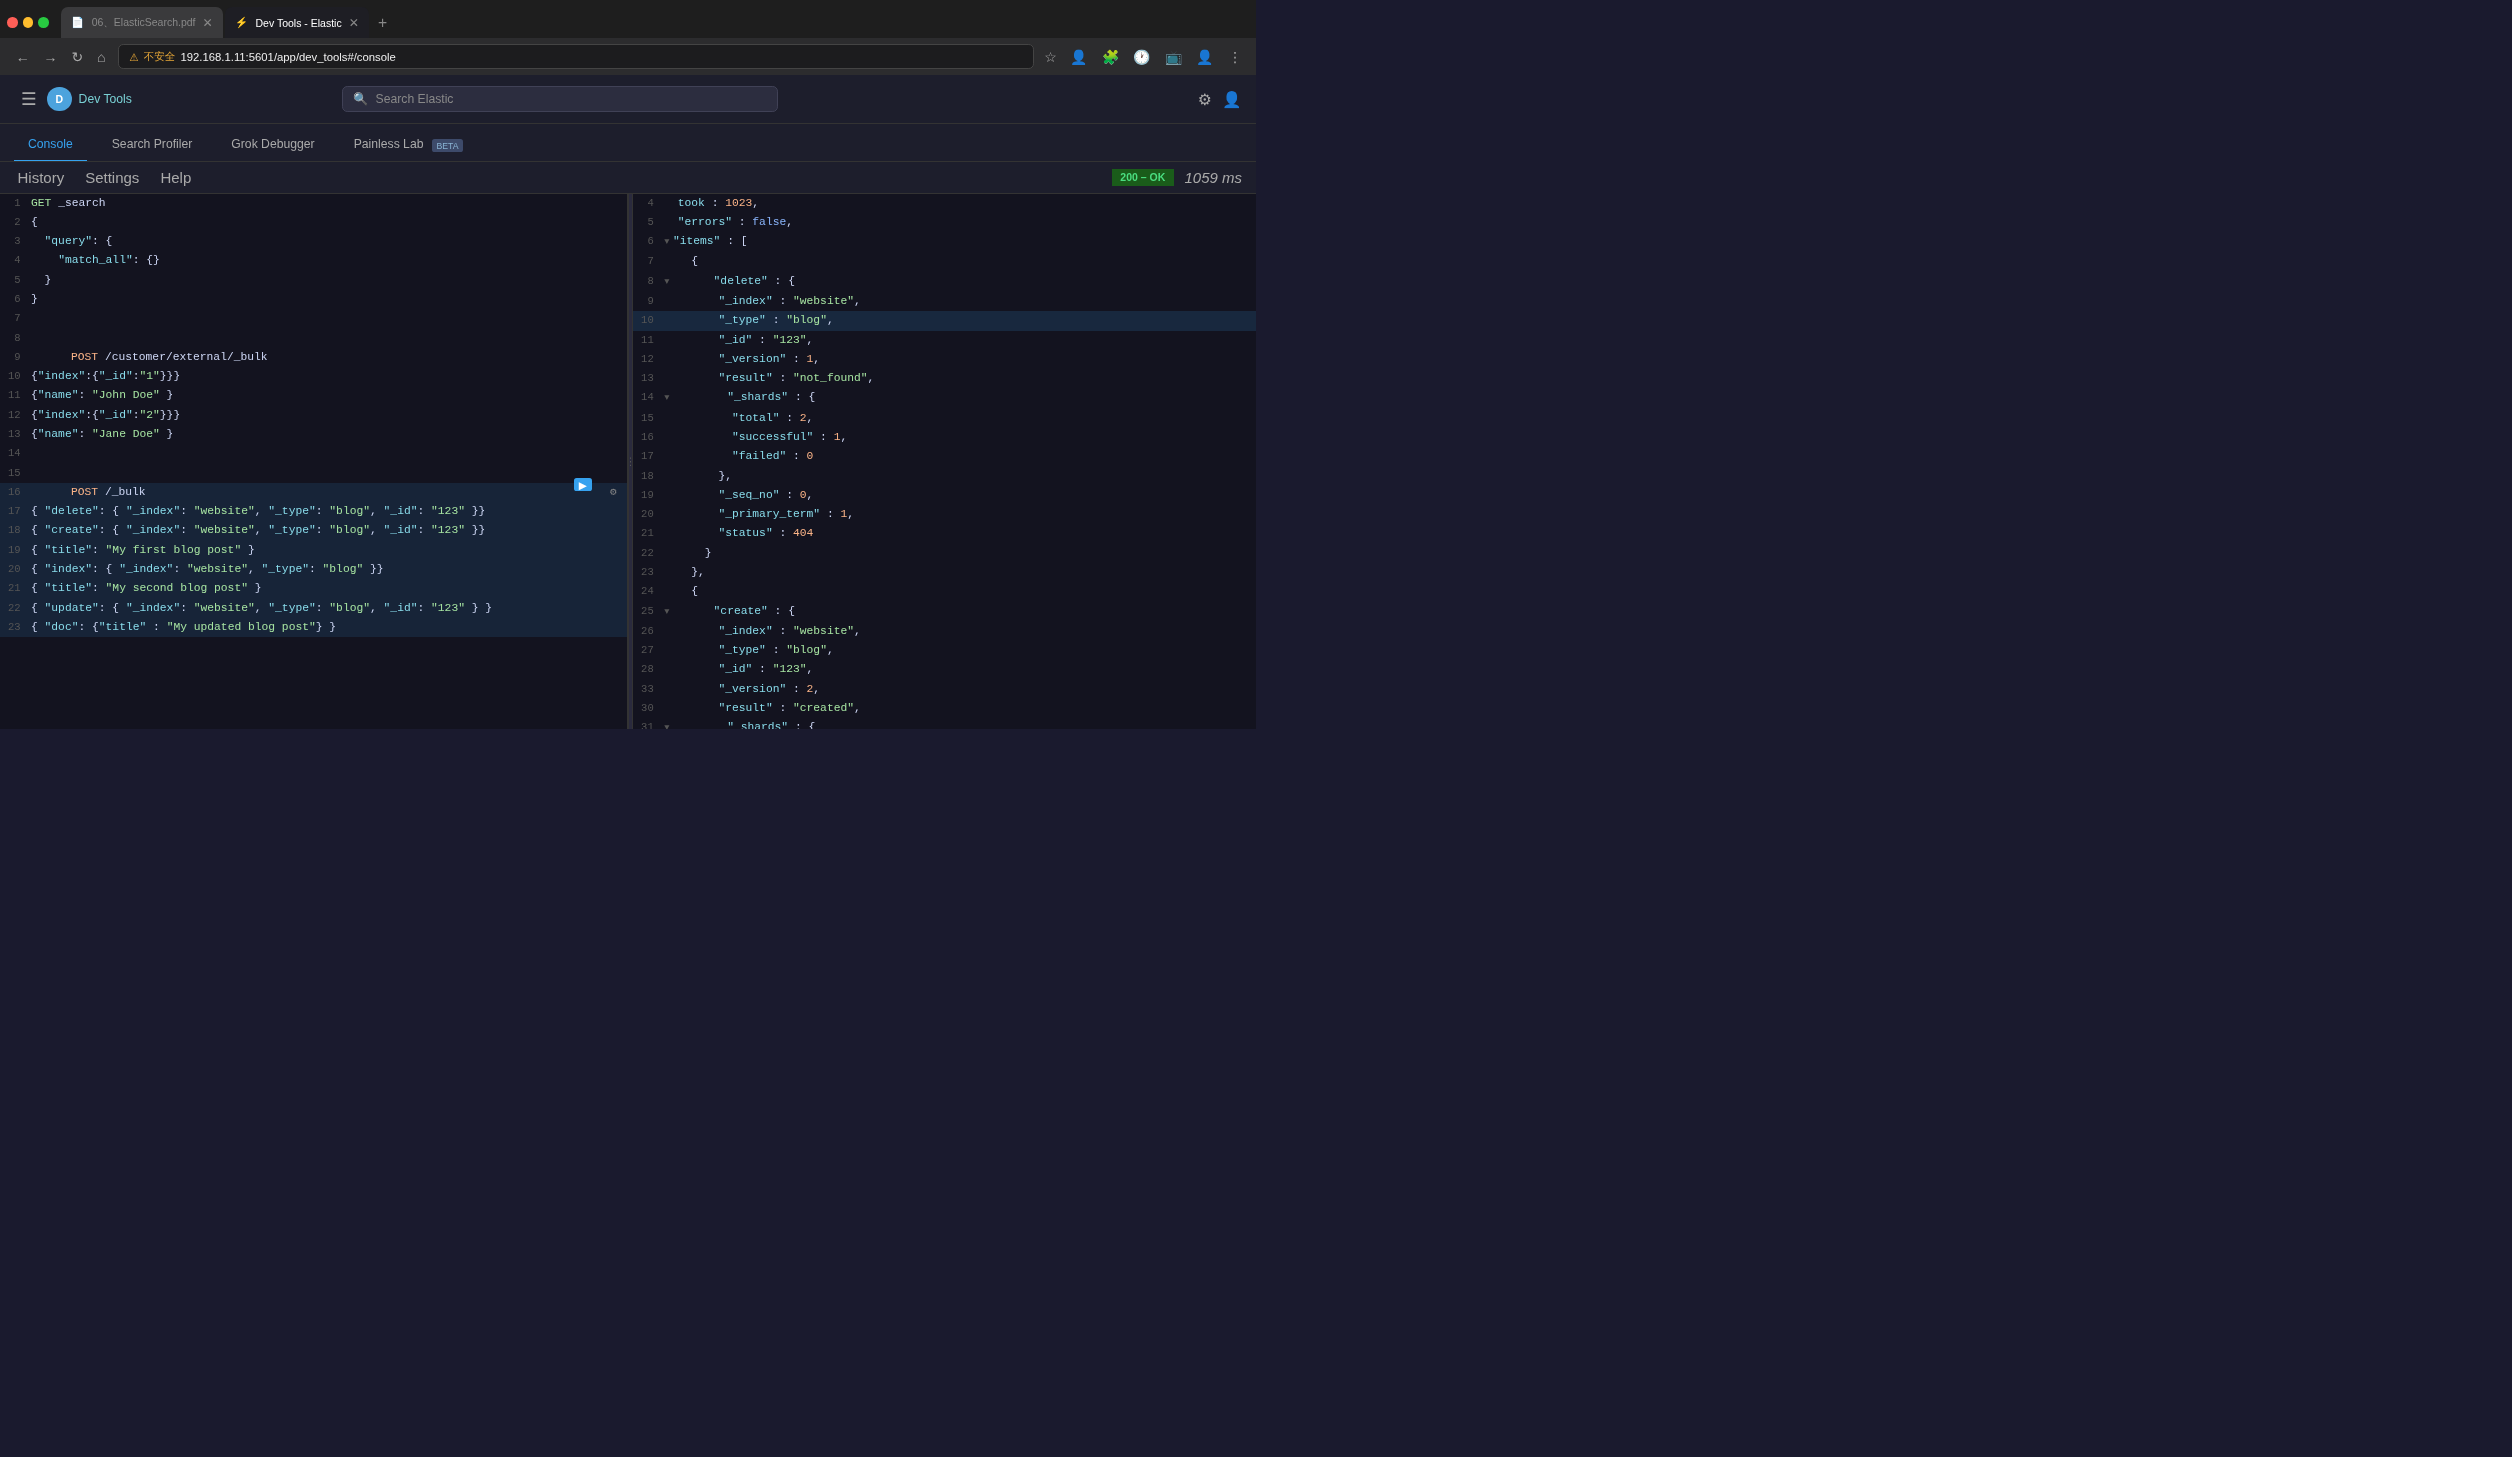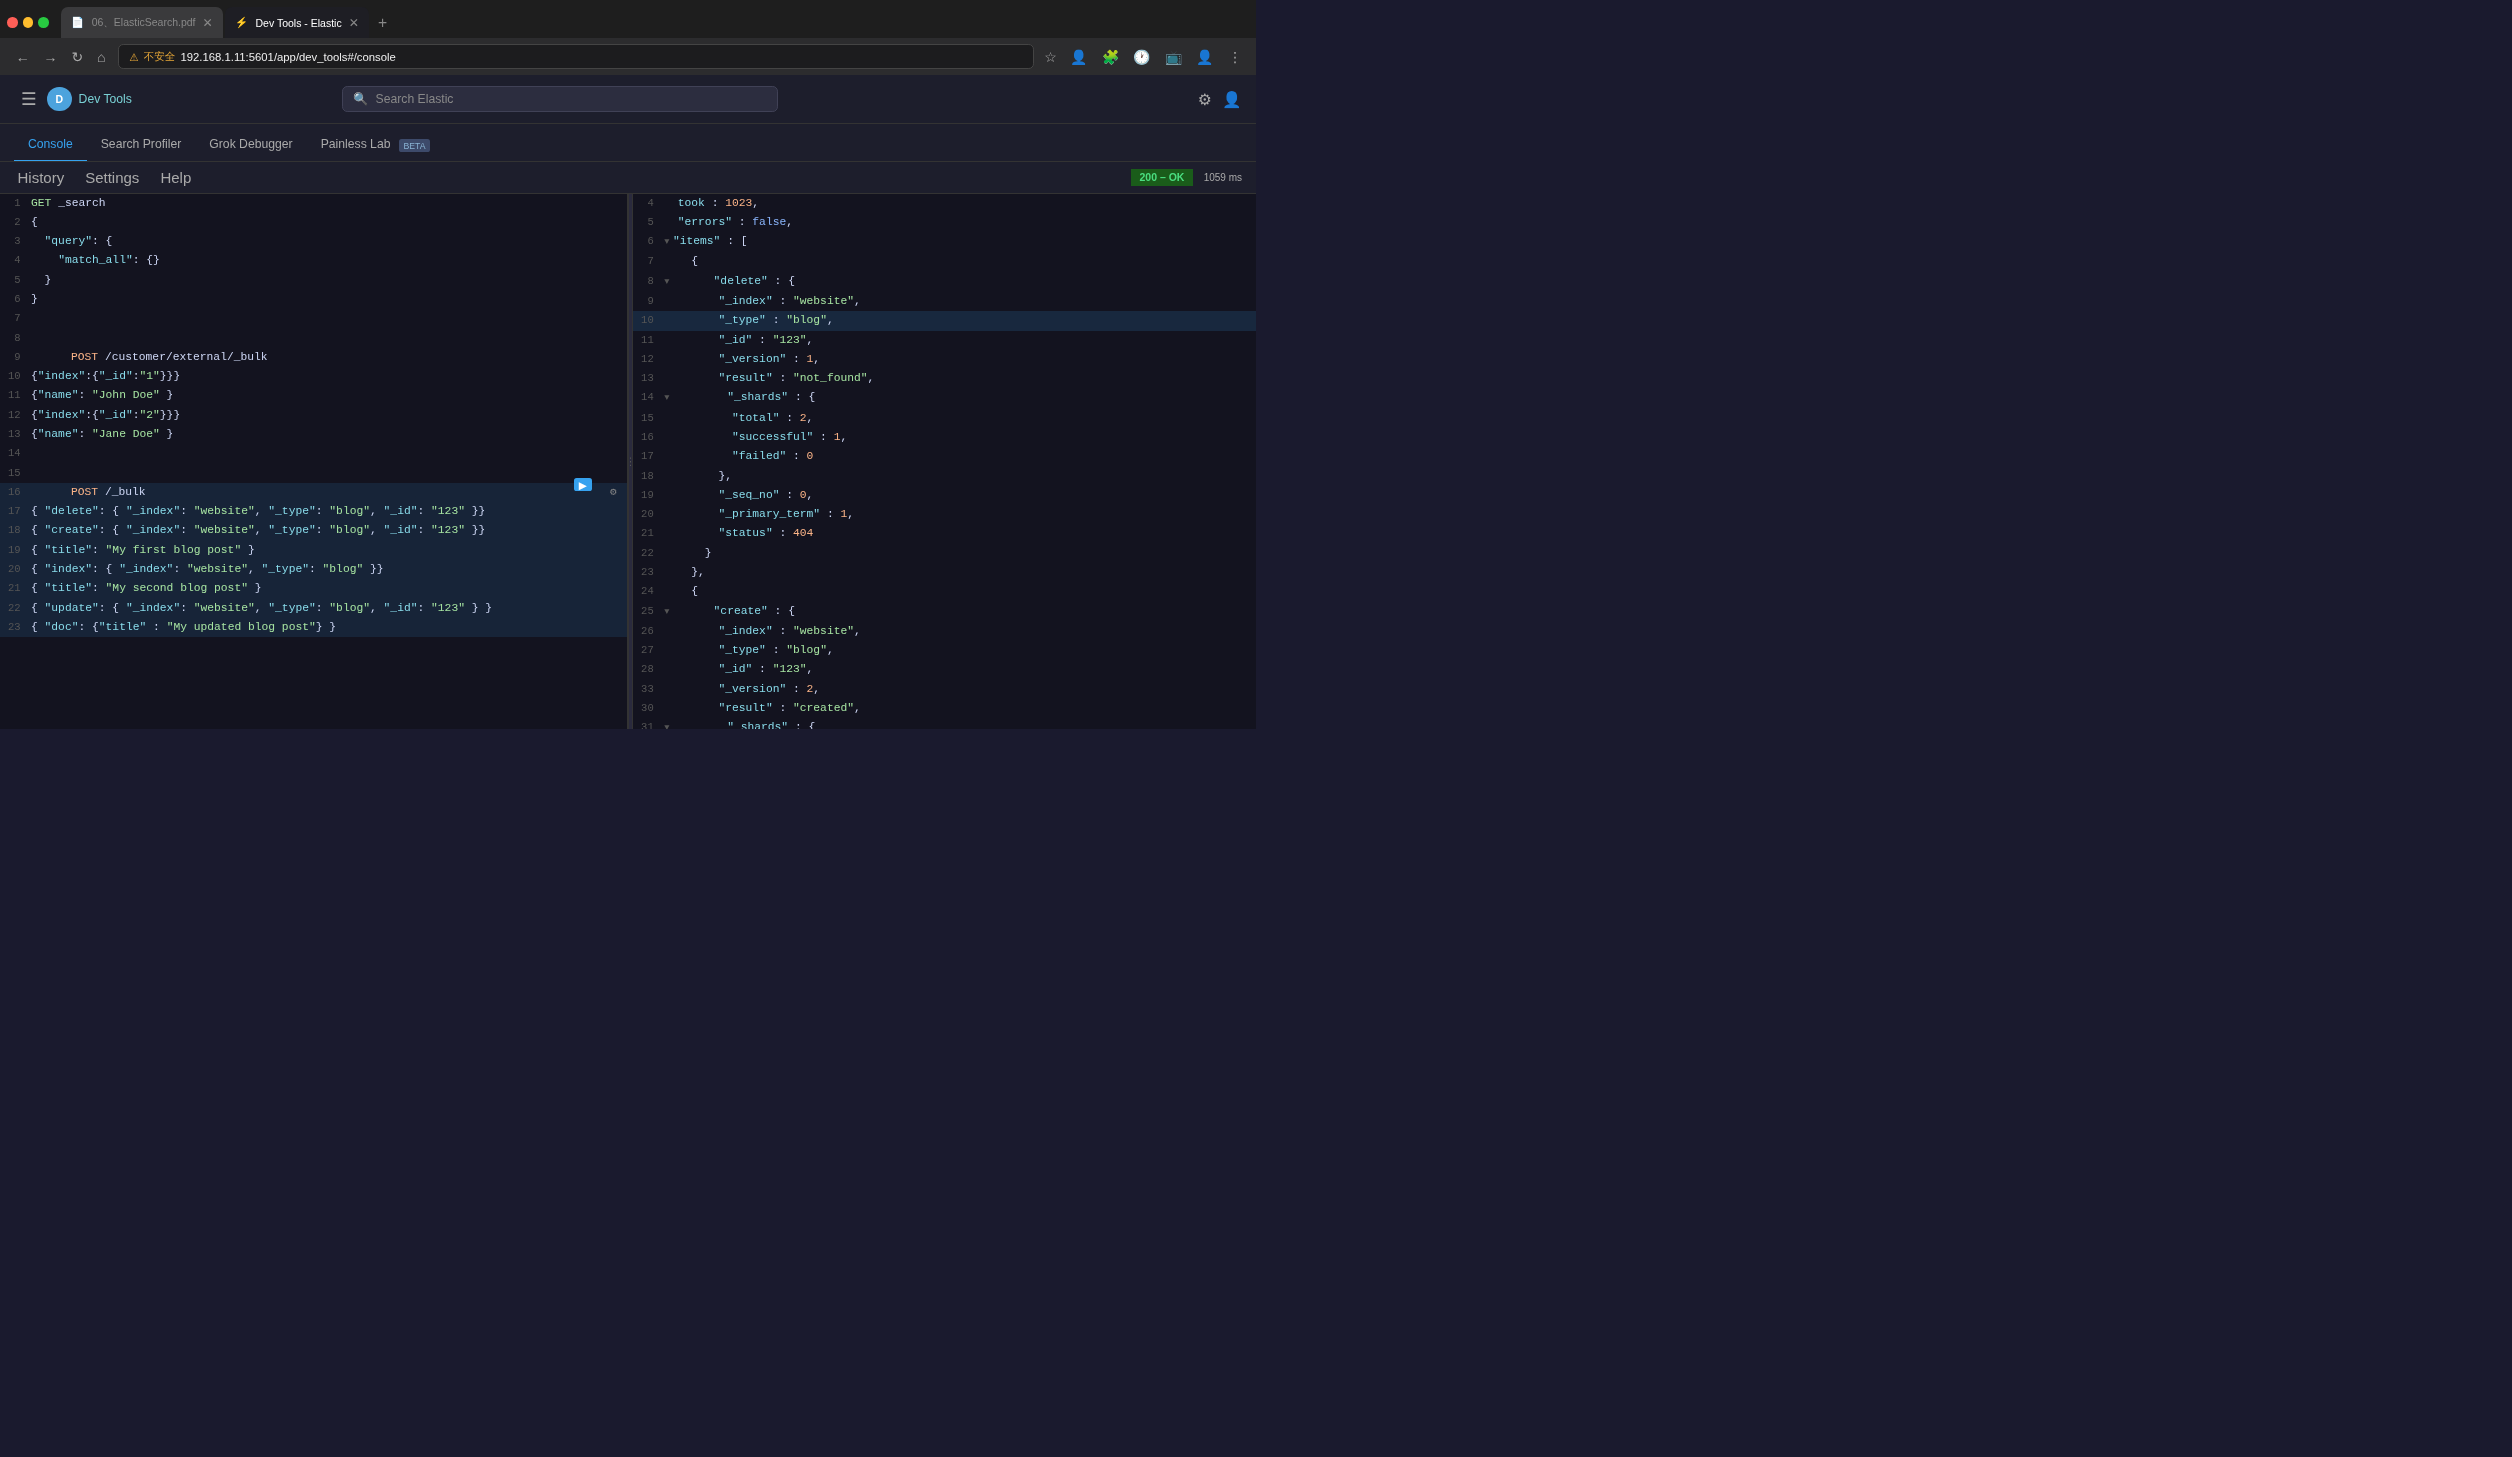"Console" .devtools-nav { gap: none -> 11px }
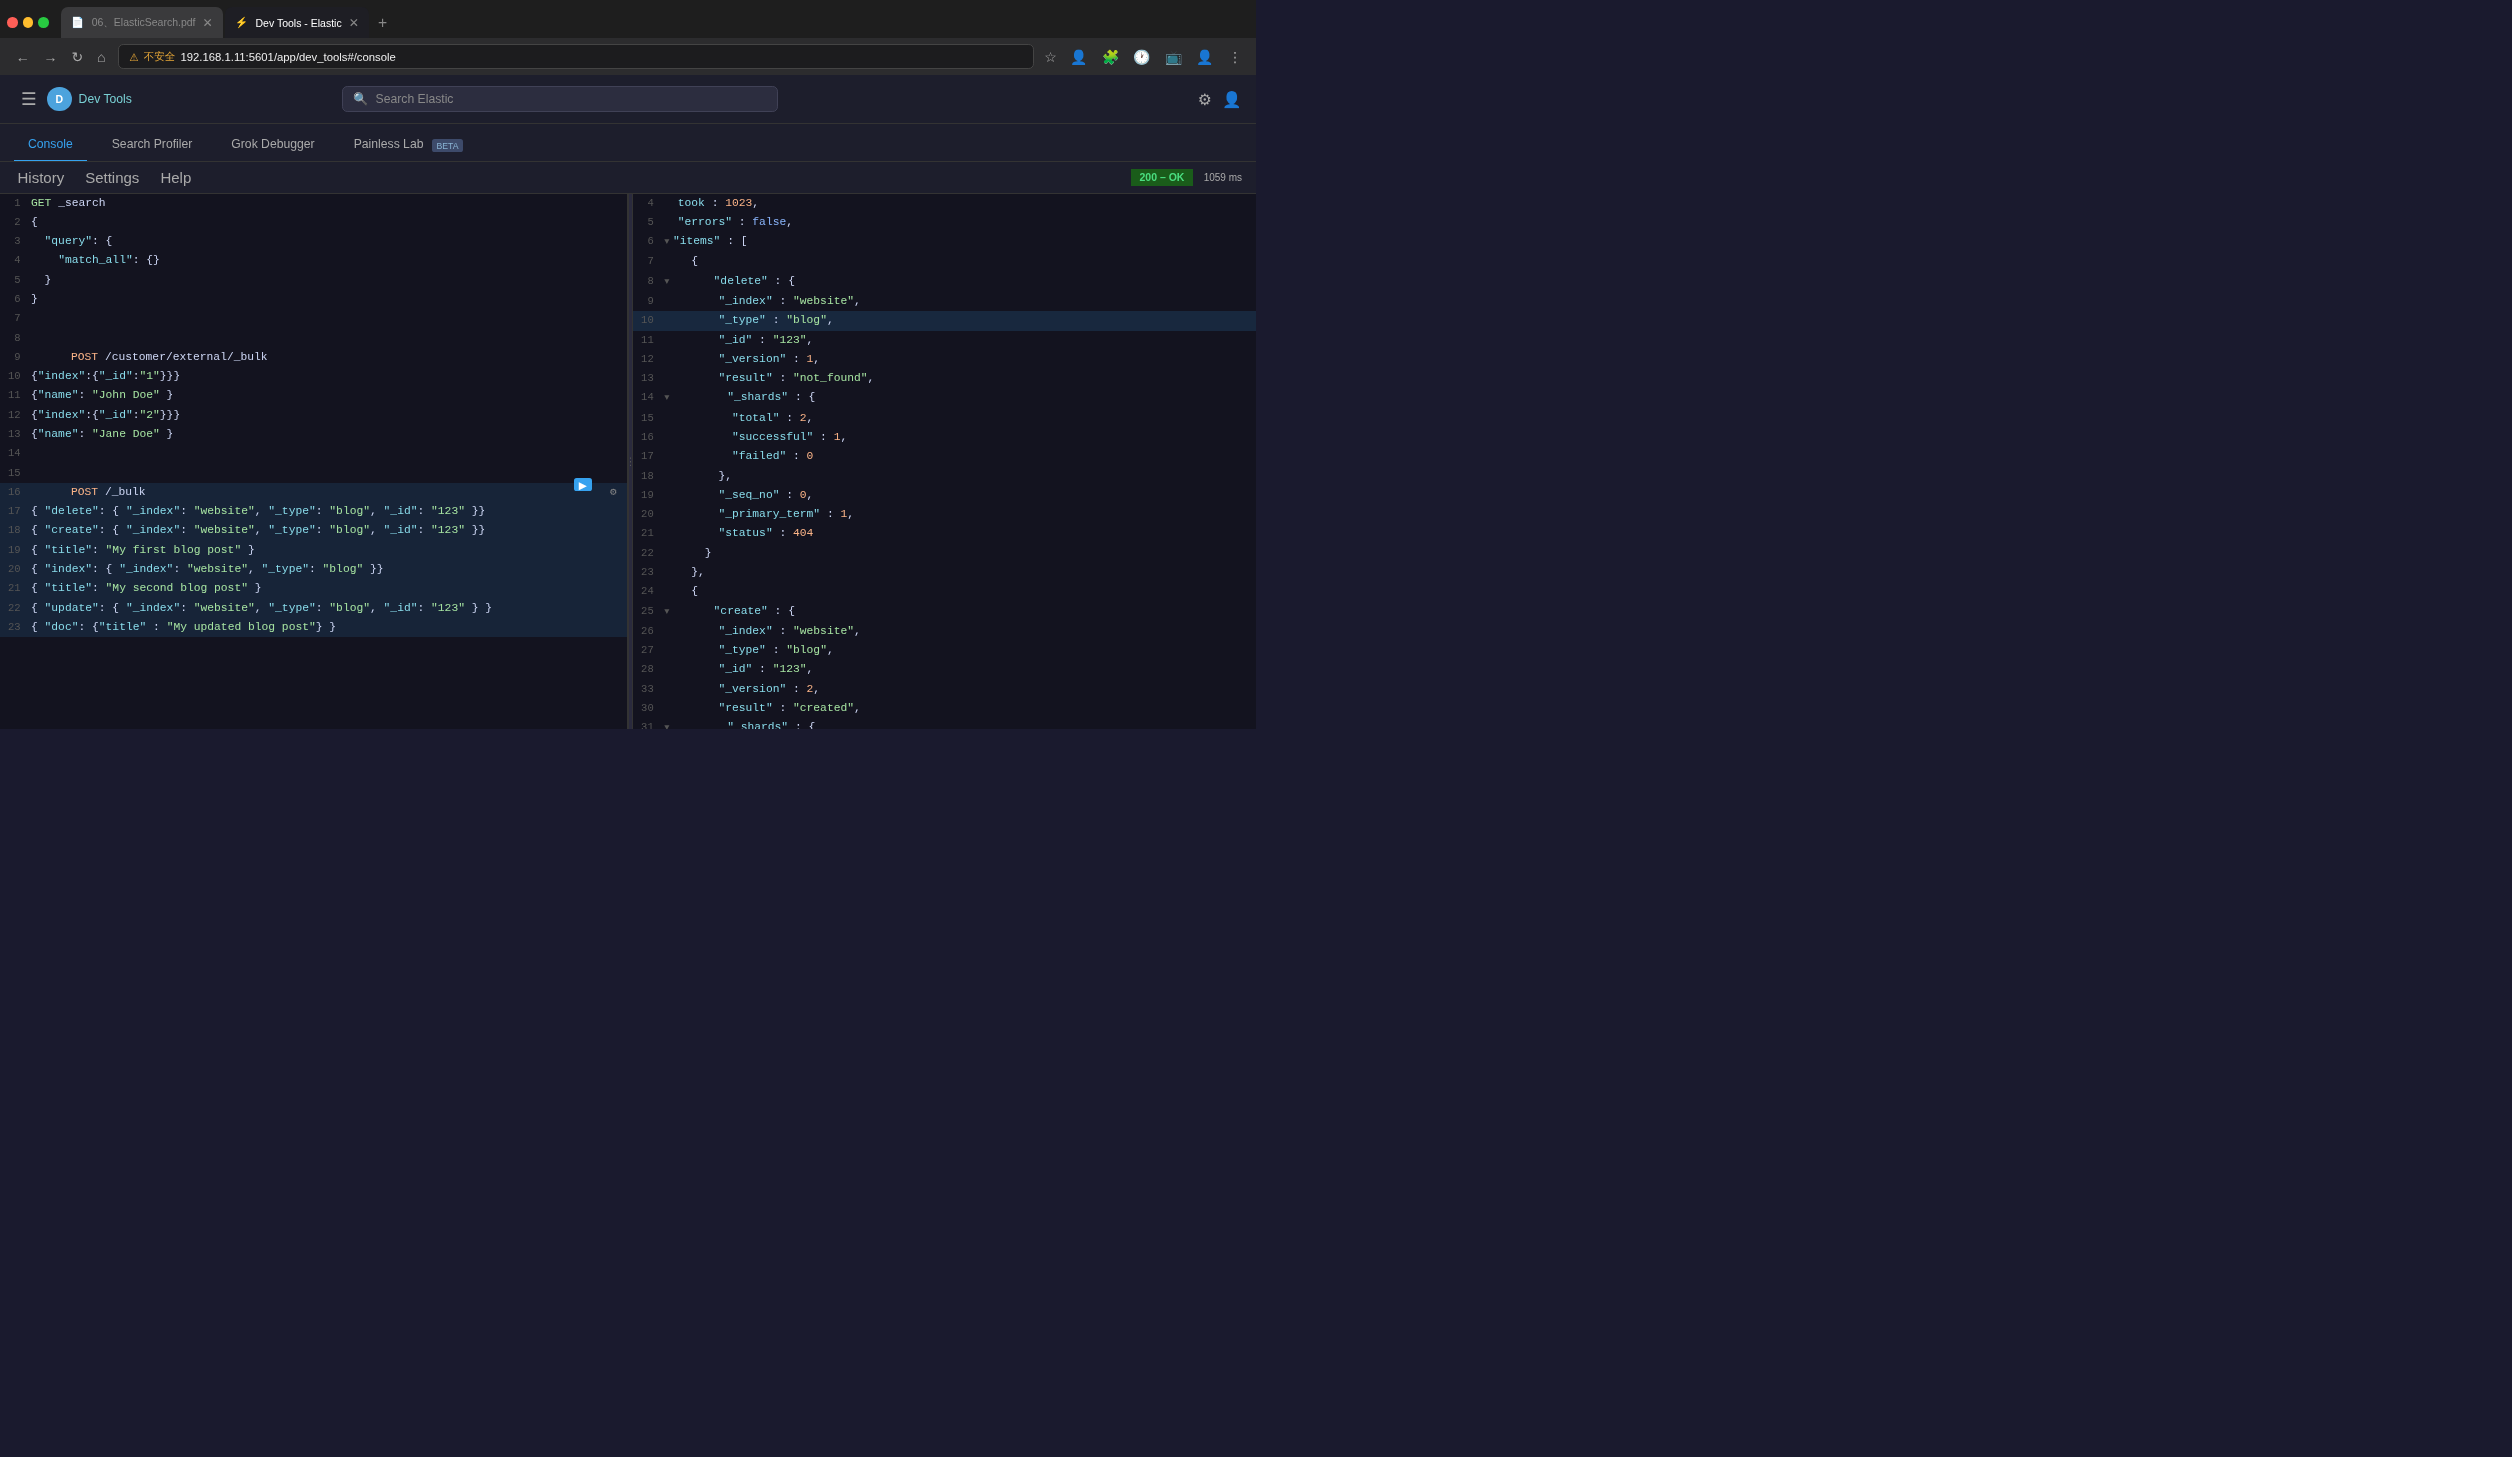"1059 ms" span { font-size: 10px -> 15px; font-style: none -> italic }
